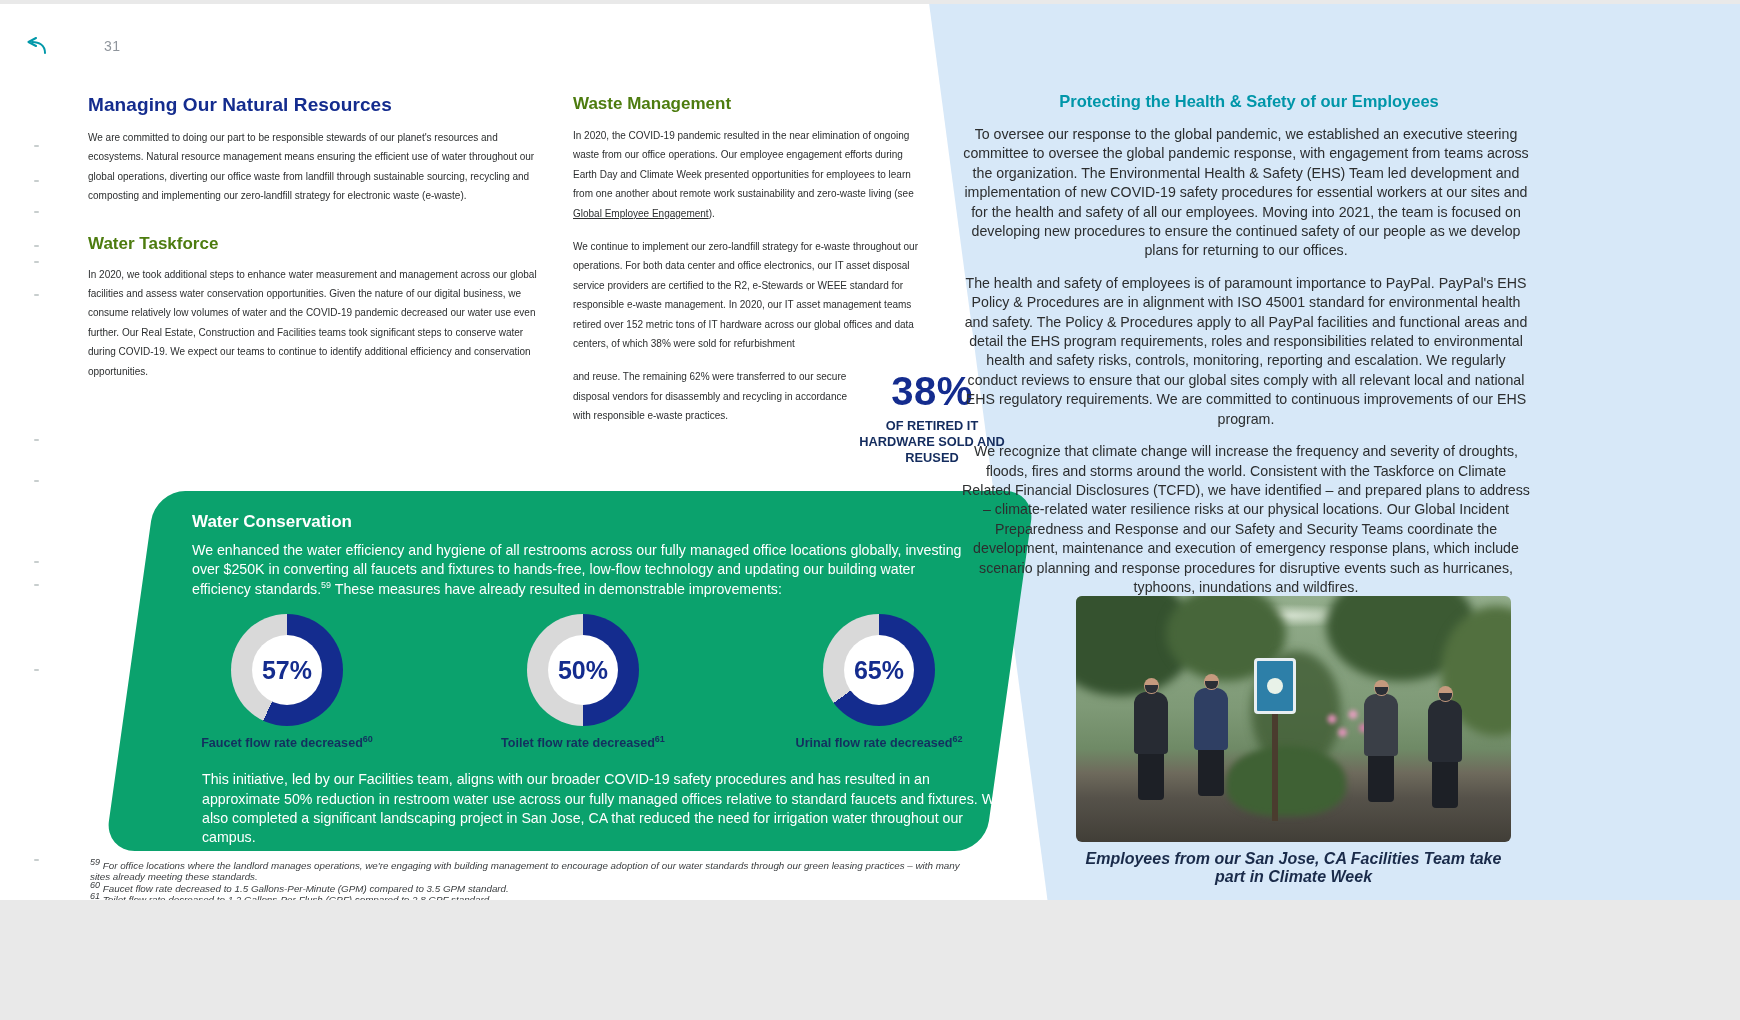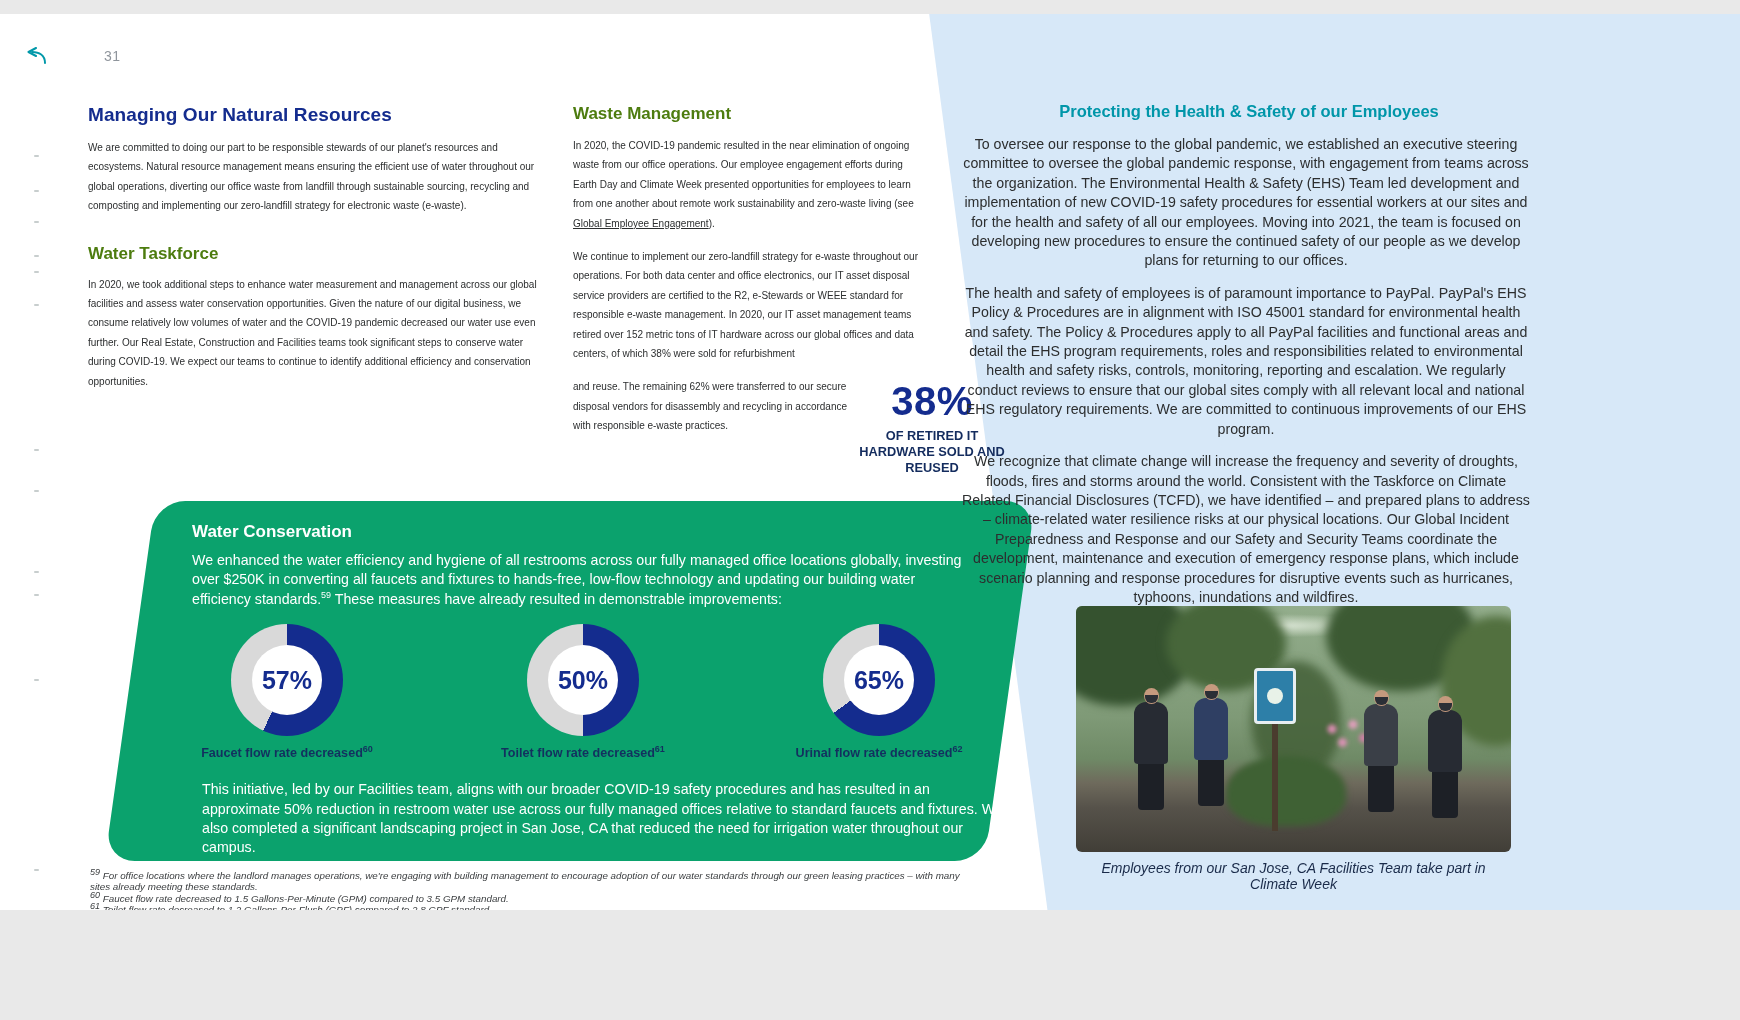"31" .page { margin: 14px auto -> 4px auto }
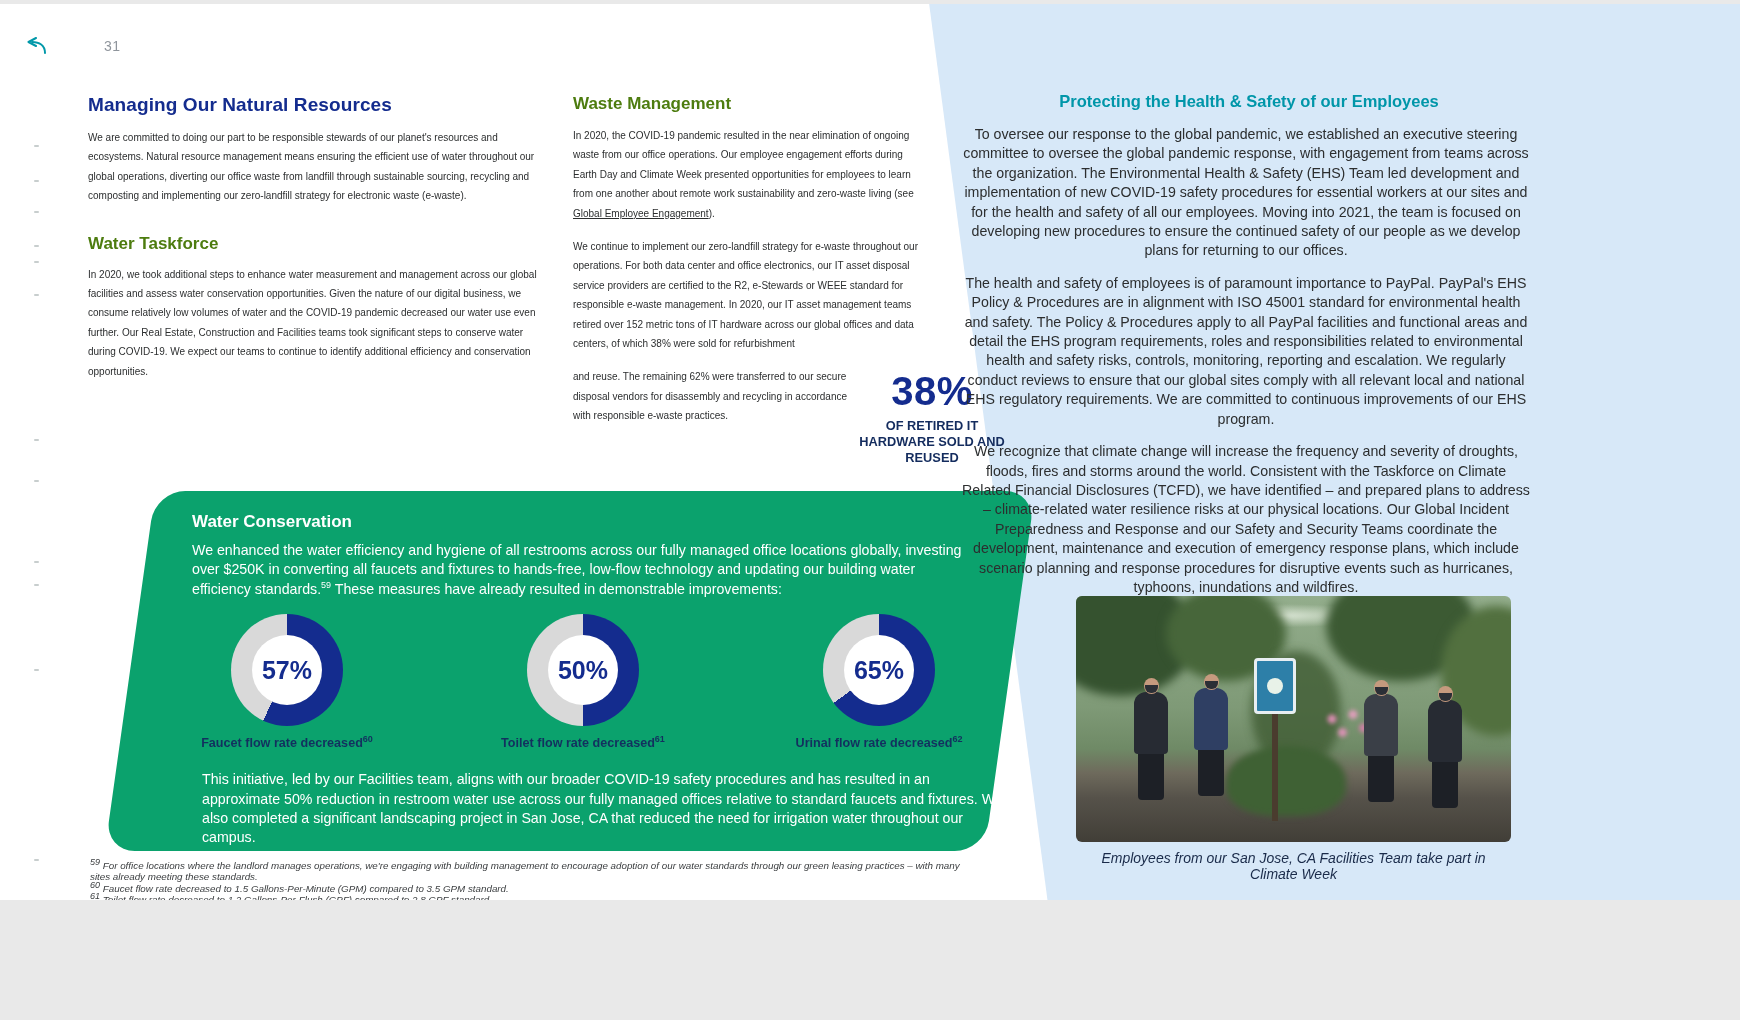"Employees from our San Jose," .photo-caption { font-size: 14px -> 16px; font-weight: 400 -> 700 }
